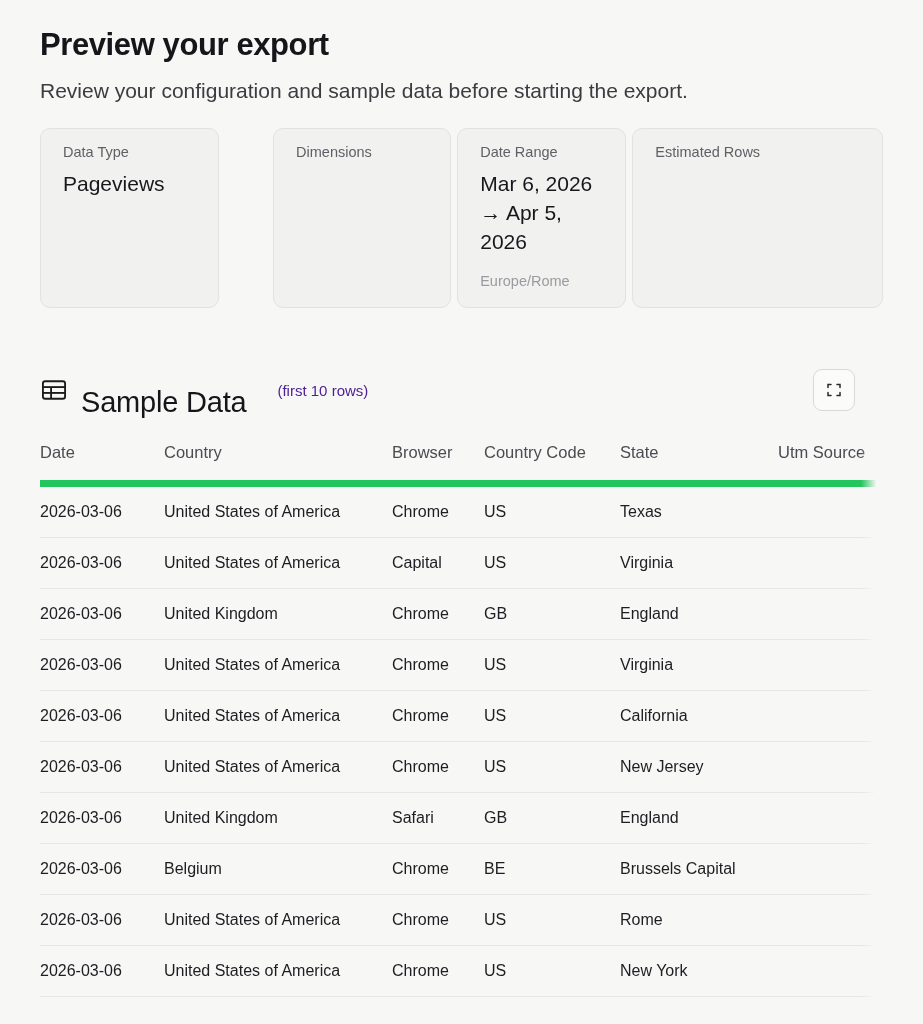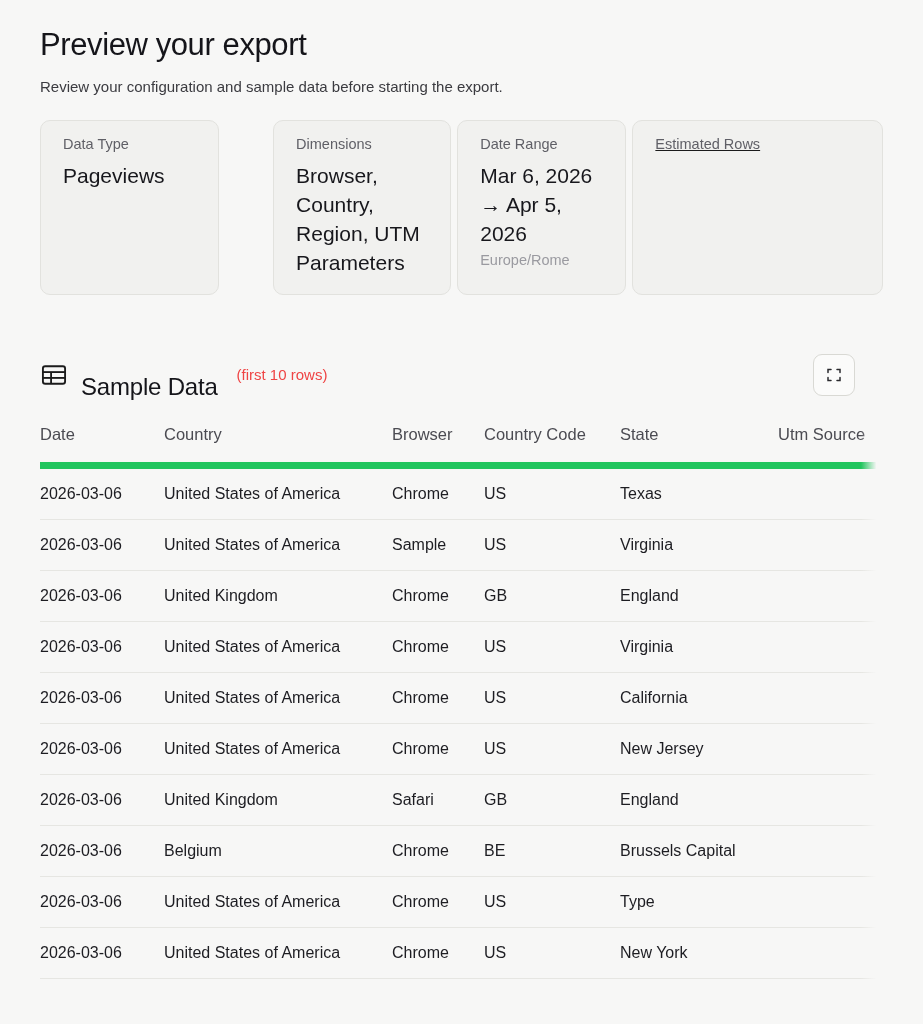"Preview your export" .title { font-weight: 400 -> 700 }
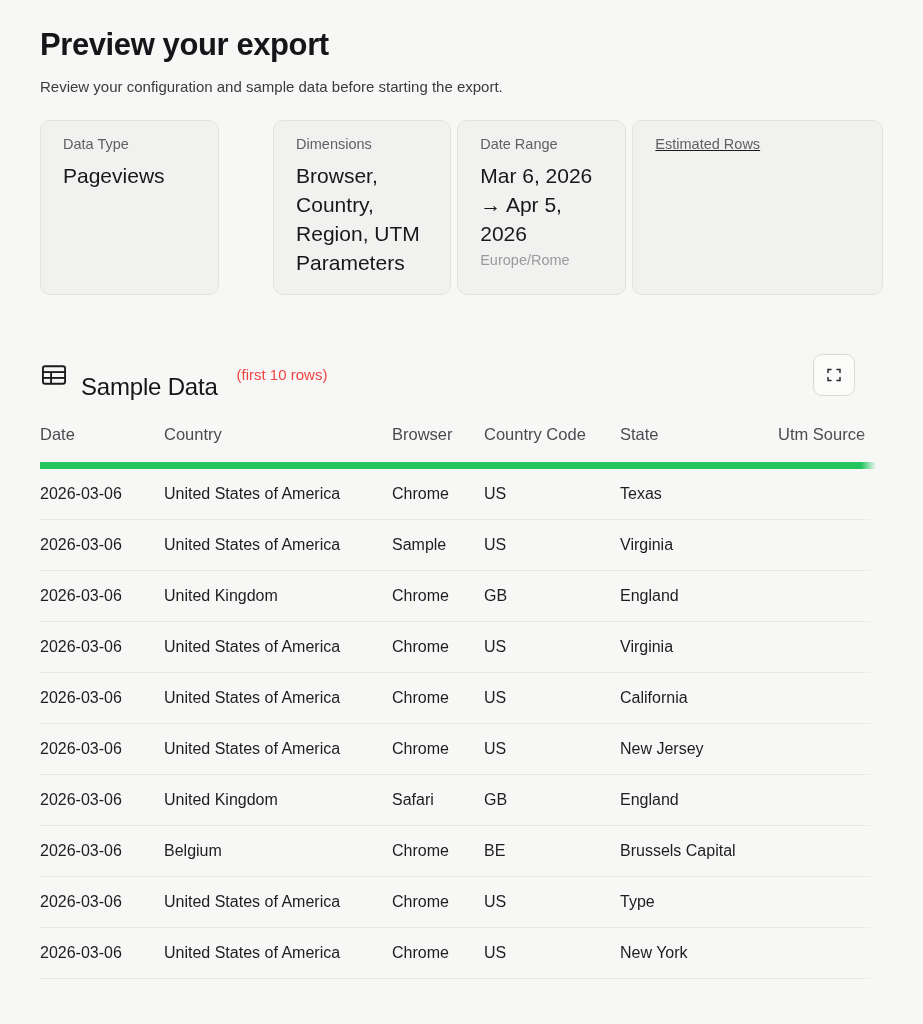"Review your configuration and sample" .subtitle { font-size: 15px -> 21px }
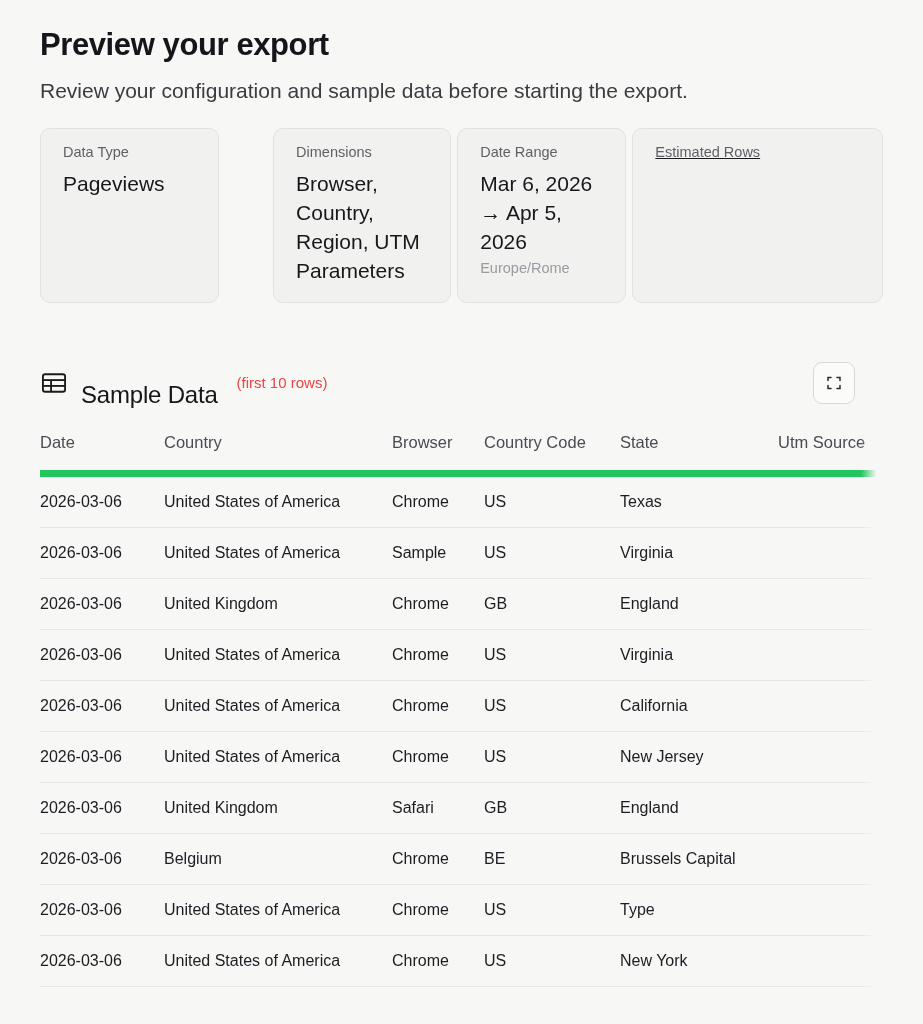"Estimated Rows" .card.c4 { text-decoration: underline -> none }
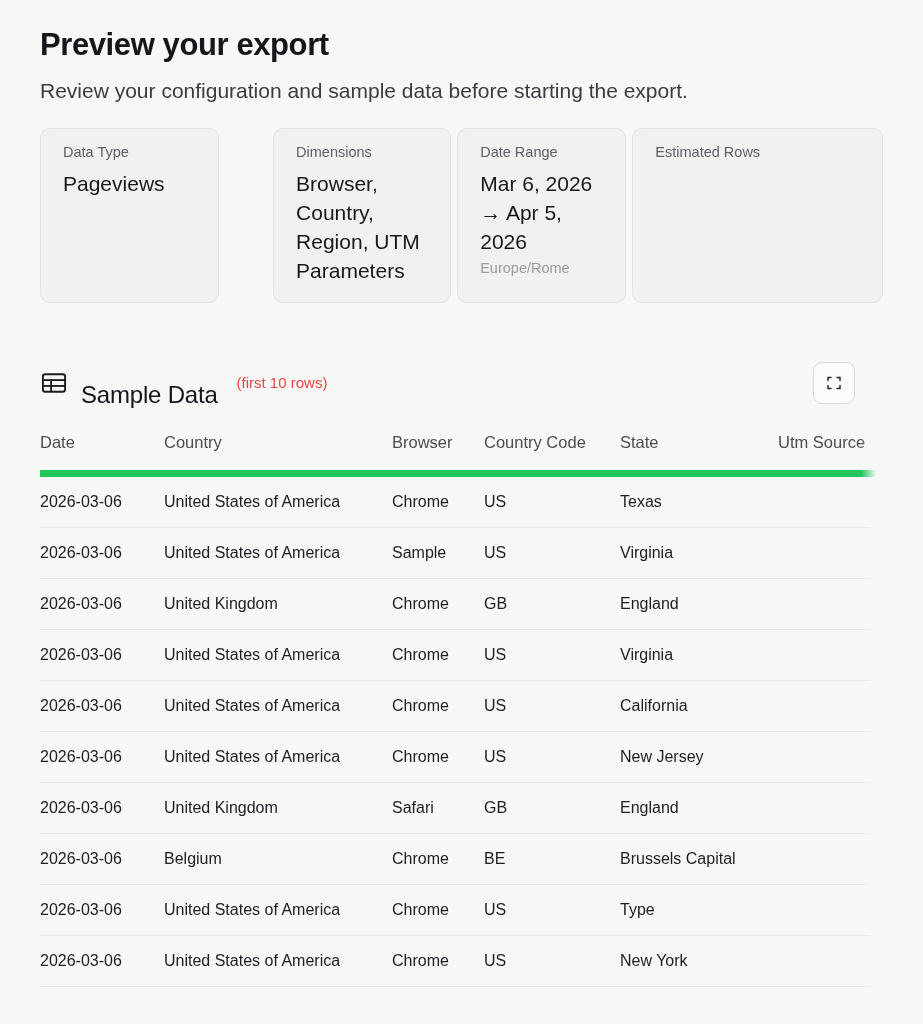"Browser, Country, Region, UTM Parameters" div.card-value { html: <div>Browser, Country, Region, UTM Parameters</div> -> none }
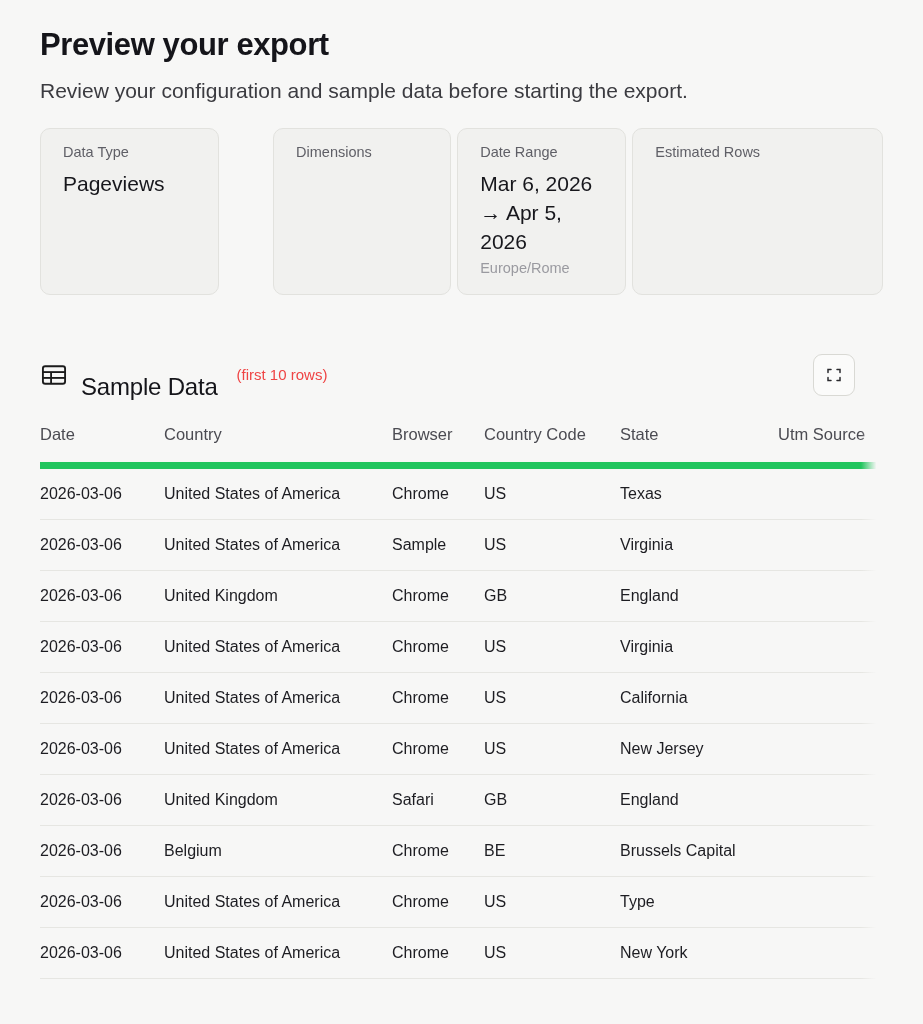"Europe/Rome" .card-sub { margin-top: 2px -> 15px }
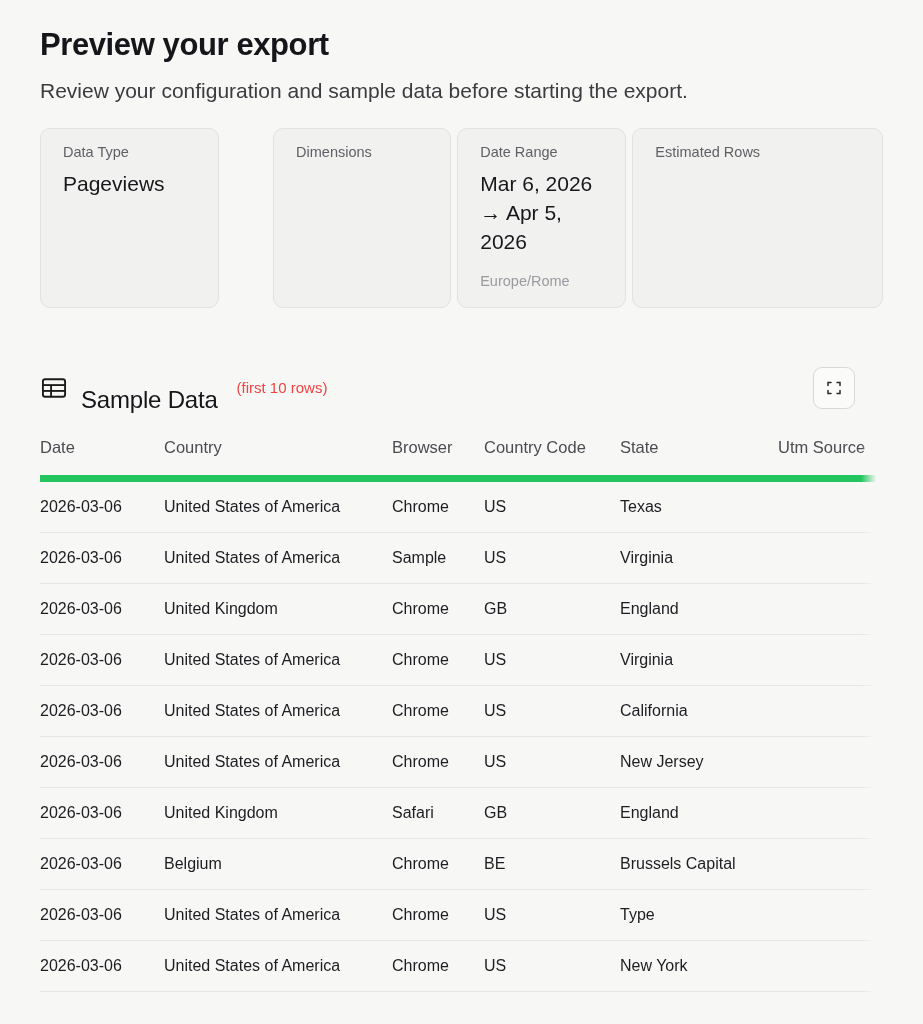"Sample Data" .section-title { font-size: 24px -> 29px }
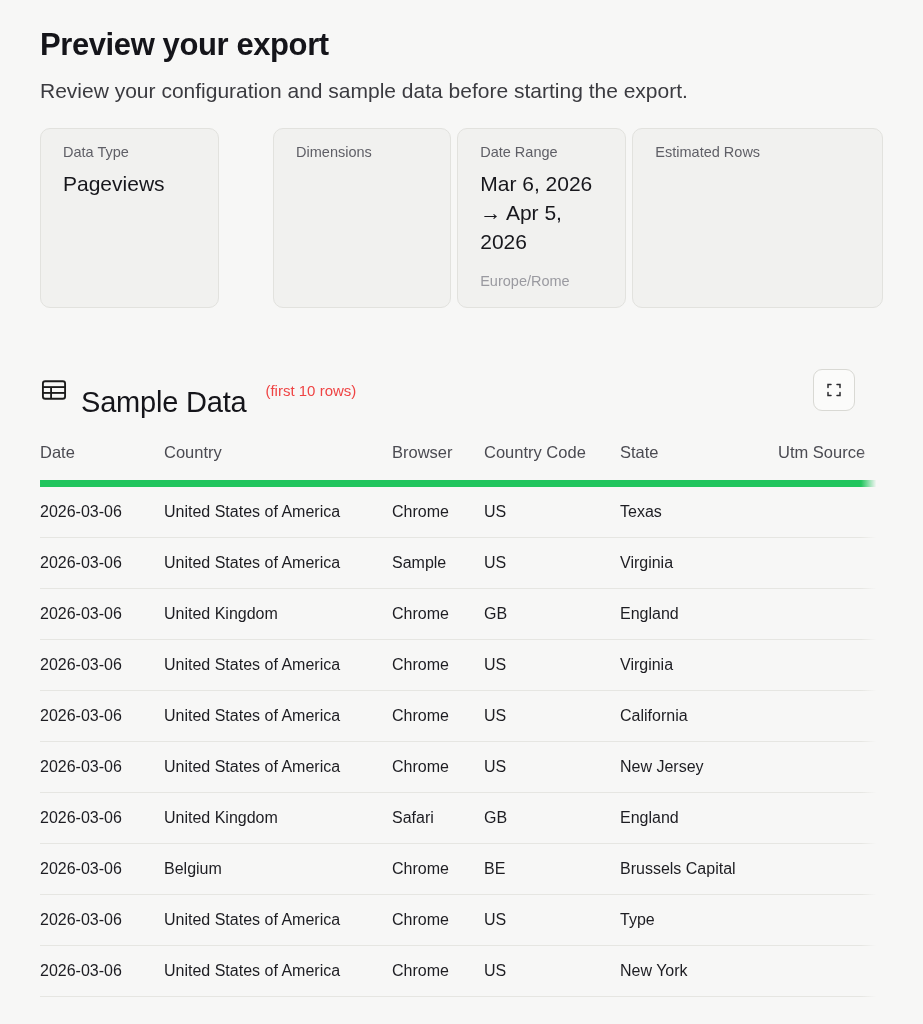"(first 10 rows)" .section-note { color: #ef4444 -> #4c1d95; margin-left: 6px -> 18px }
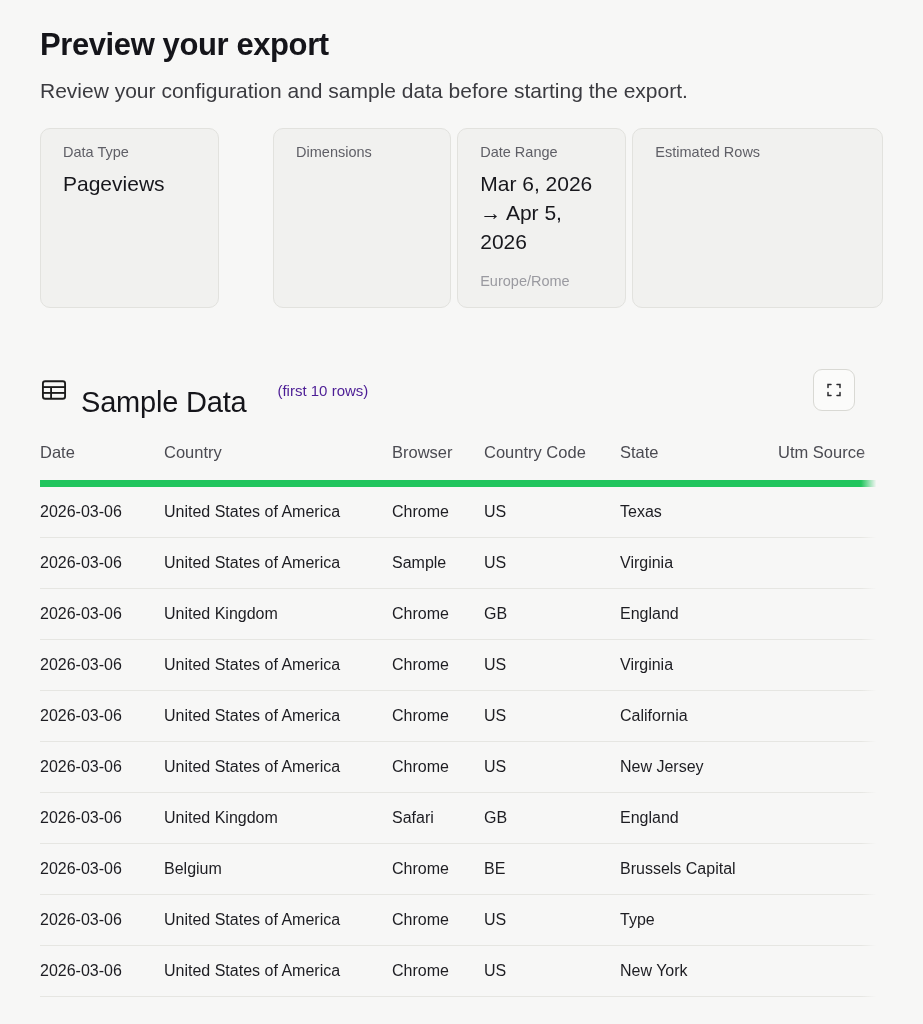"Sample" td { text: Sample -> Capital }
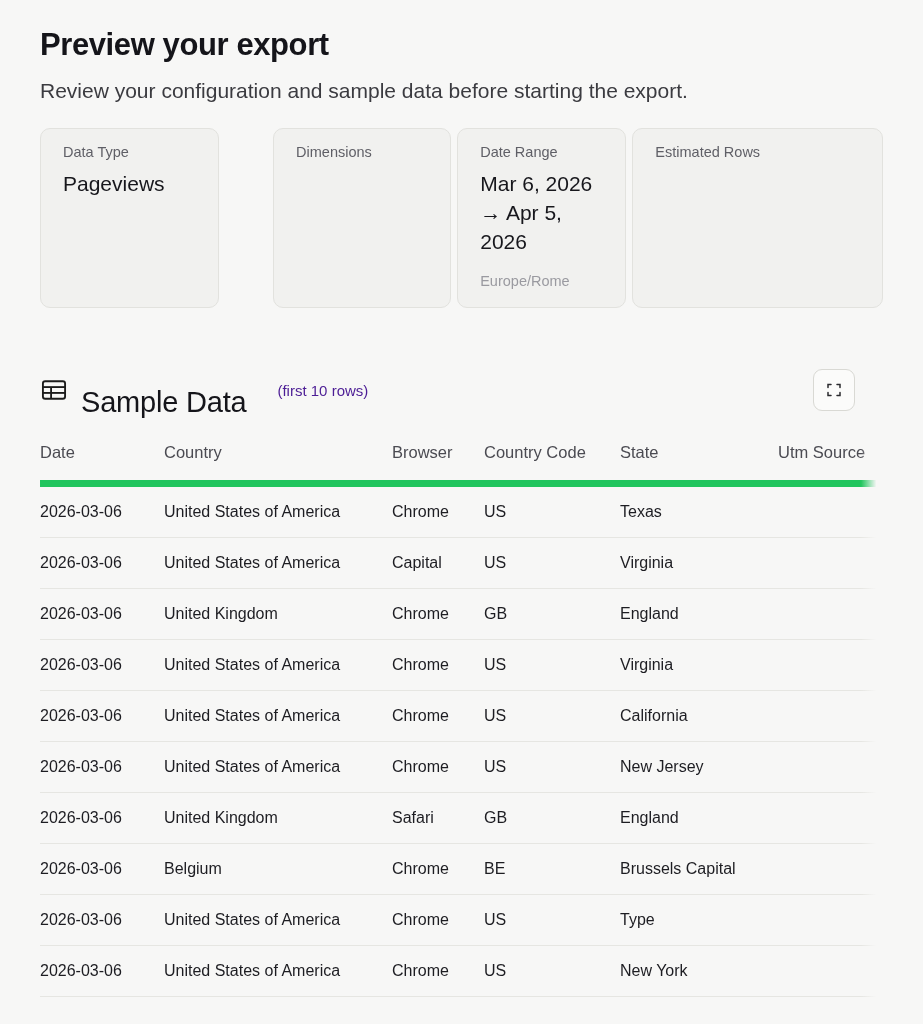"Type" td { text: Type -> Rome }
